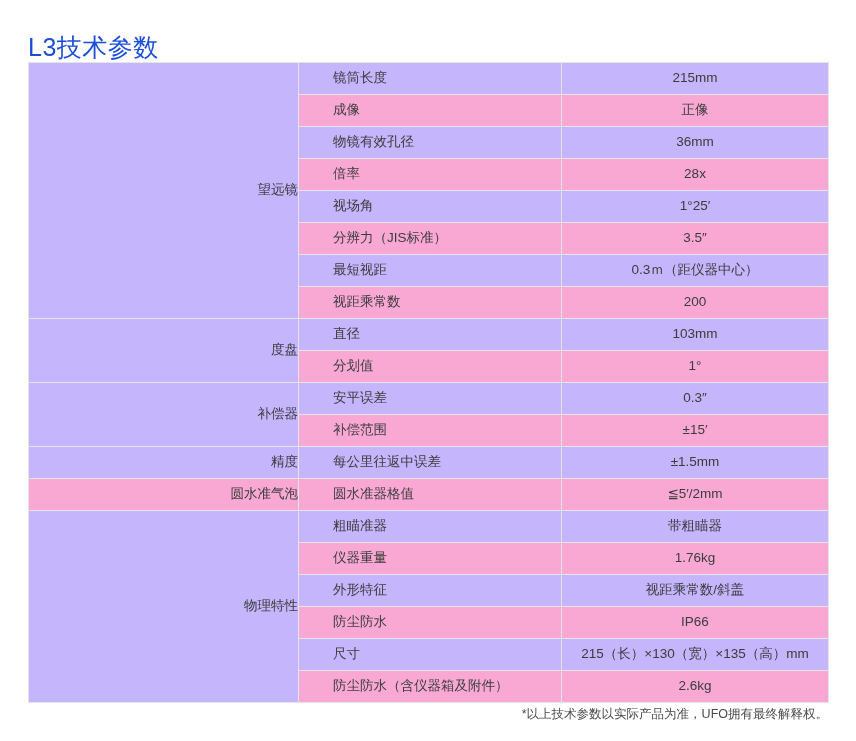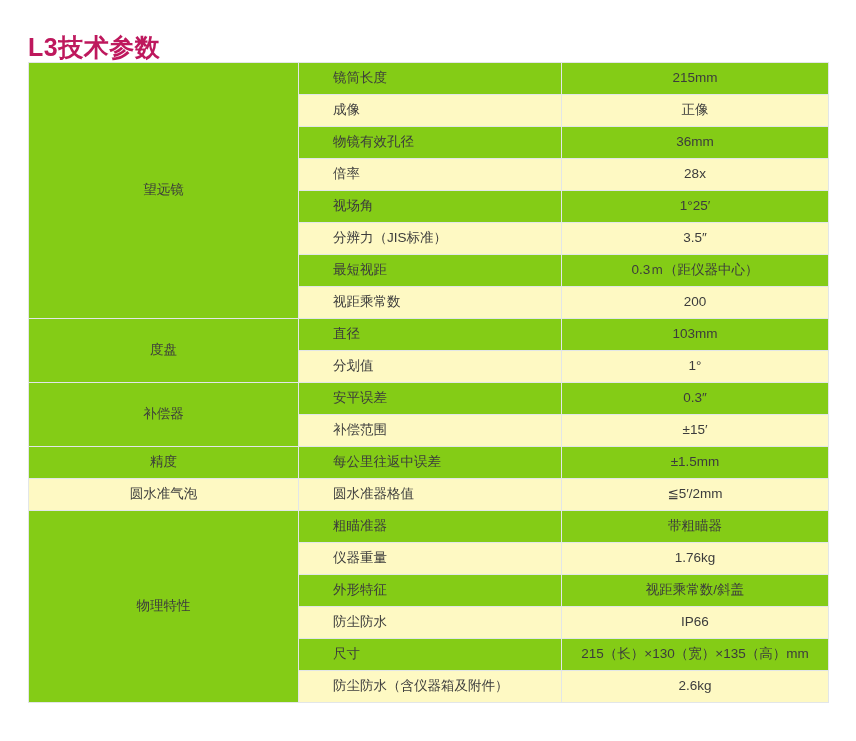"L3技术参数" .page-title { color: #be185d -> #1d4ed8; font-weight: bold -> normal }
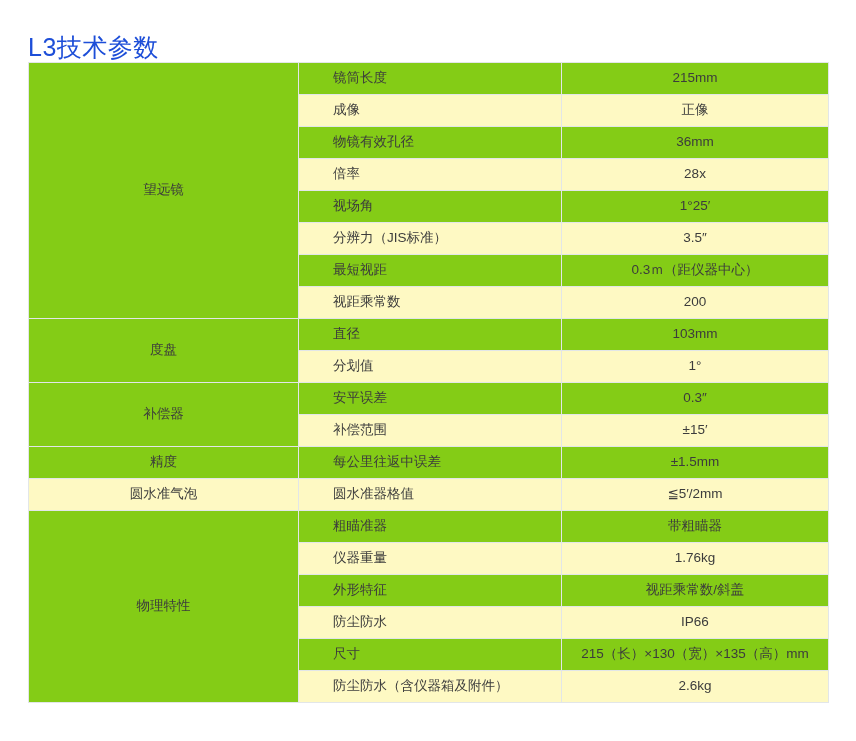"镜筒长度" tr.plain td { background: #84cc16 -> #c4b5fd }
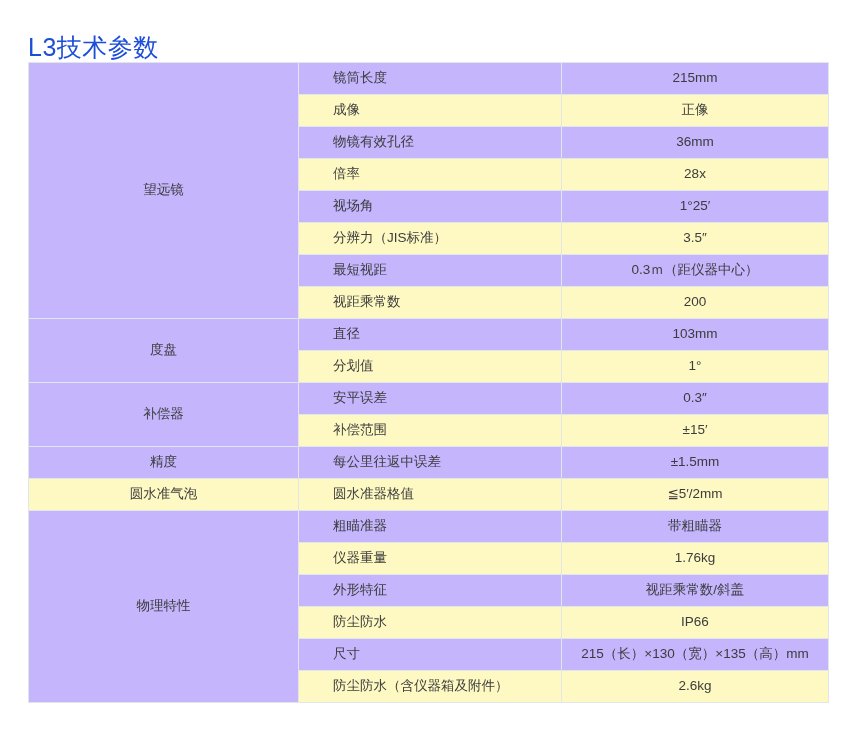"成像" tr.shade td { background: #fef9c3 -> #f9a8d4 }
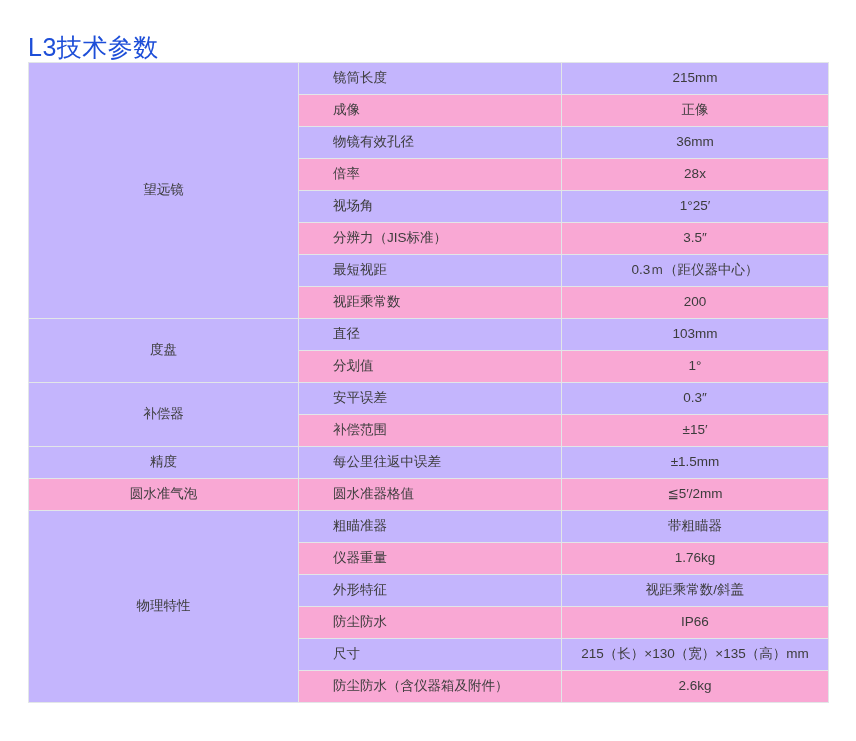"望远镜" td.group-cell { text-align: none -> right }
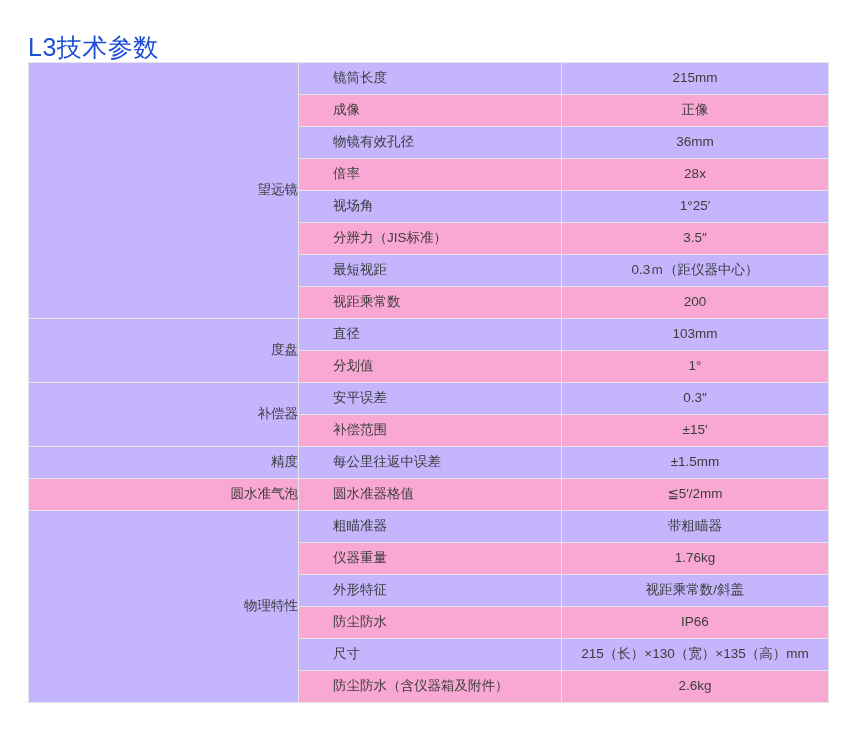"*以上技术参数以实际产品为准，UFO拥有最终解释权。" div.footnote { html: none -> <div>*以上技术参数以实际产品为准，UFO拥有最终解释权。</div> }
